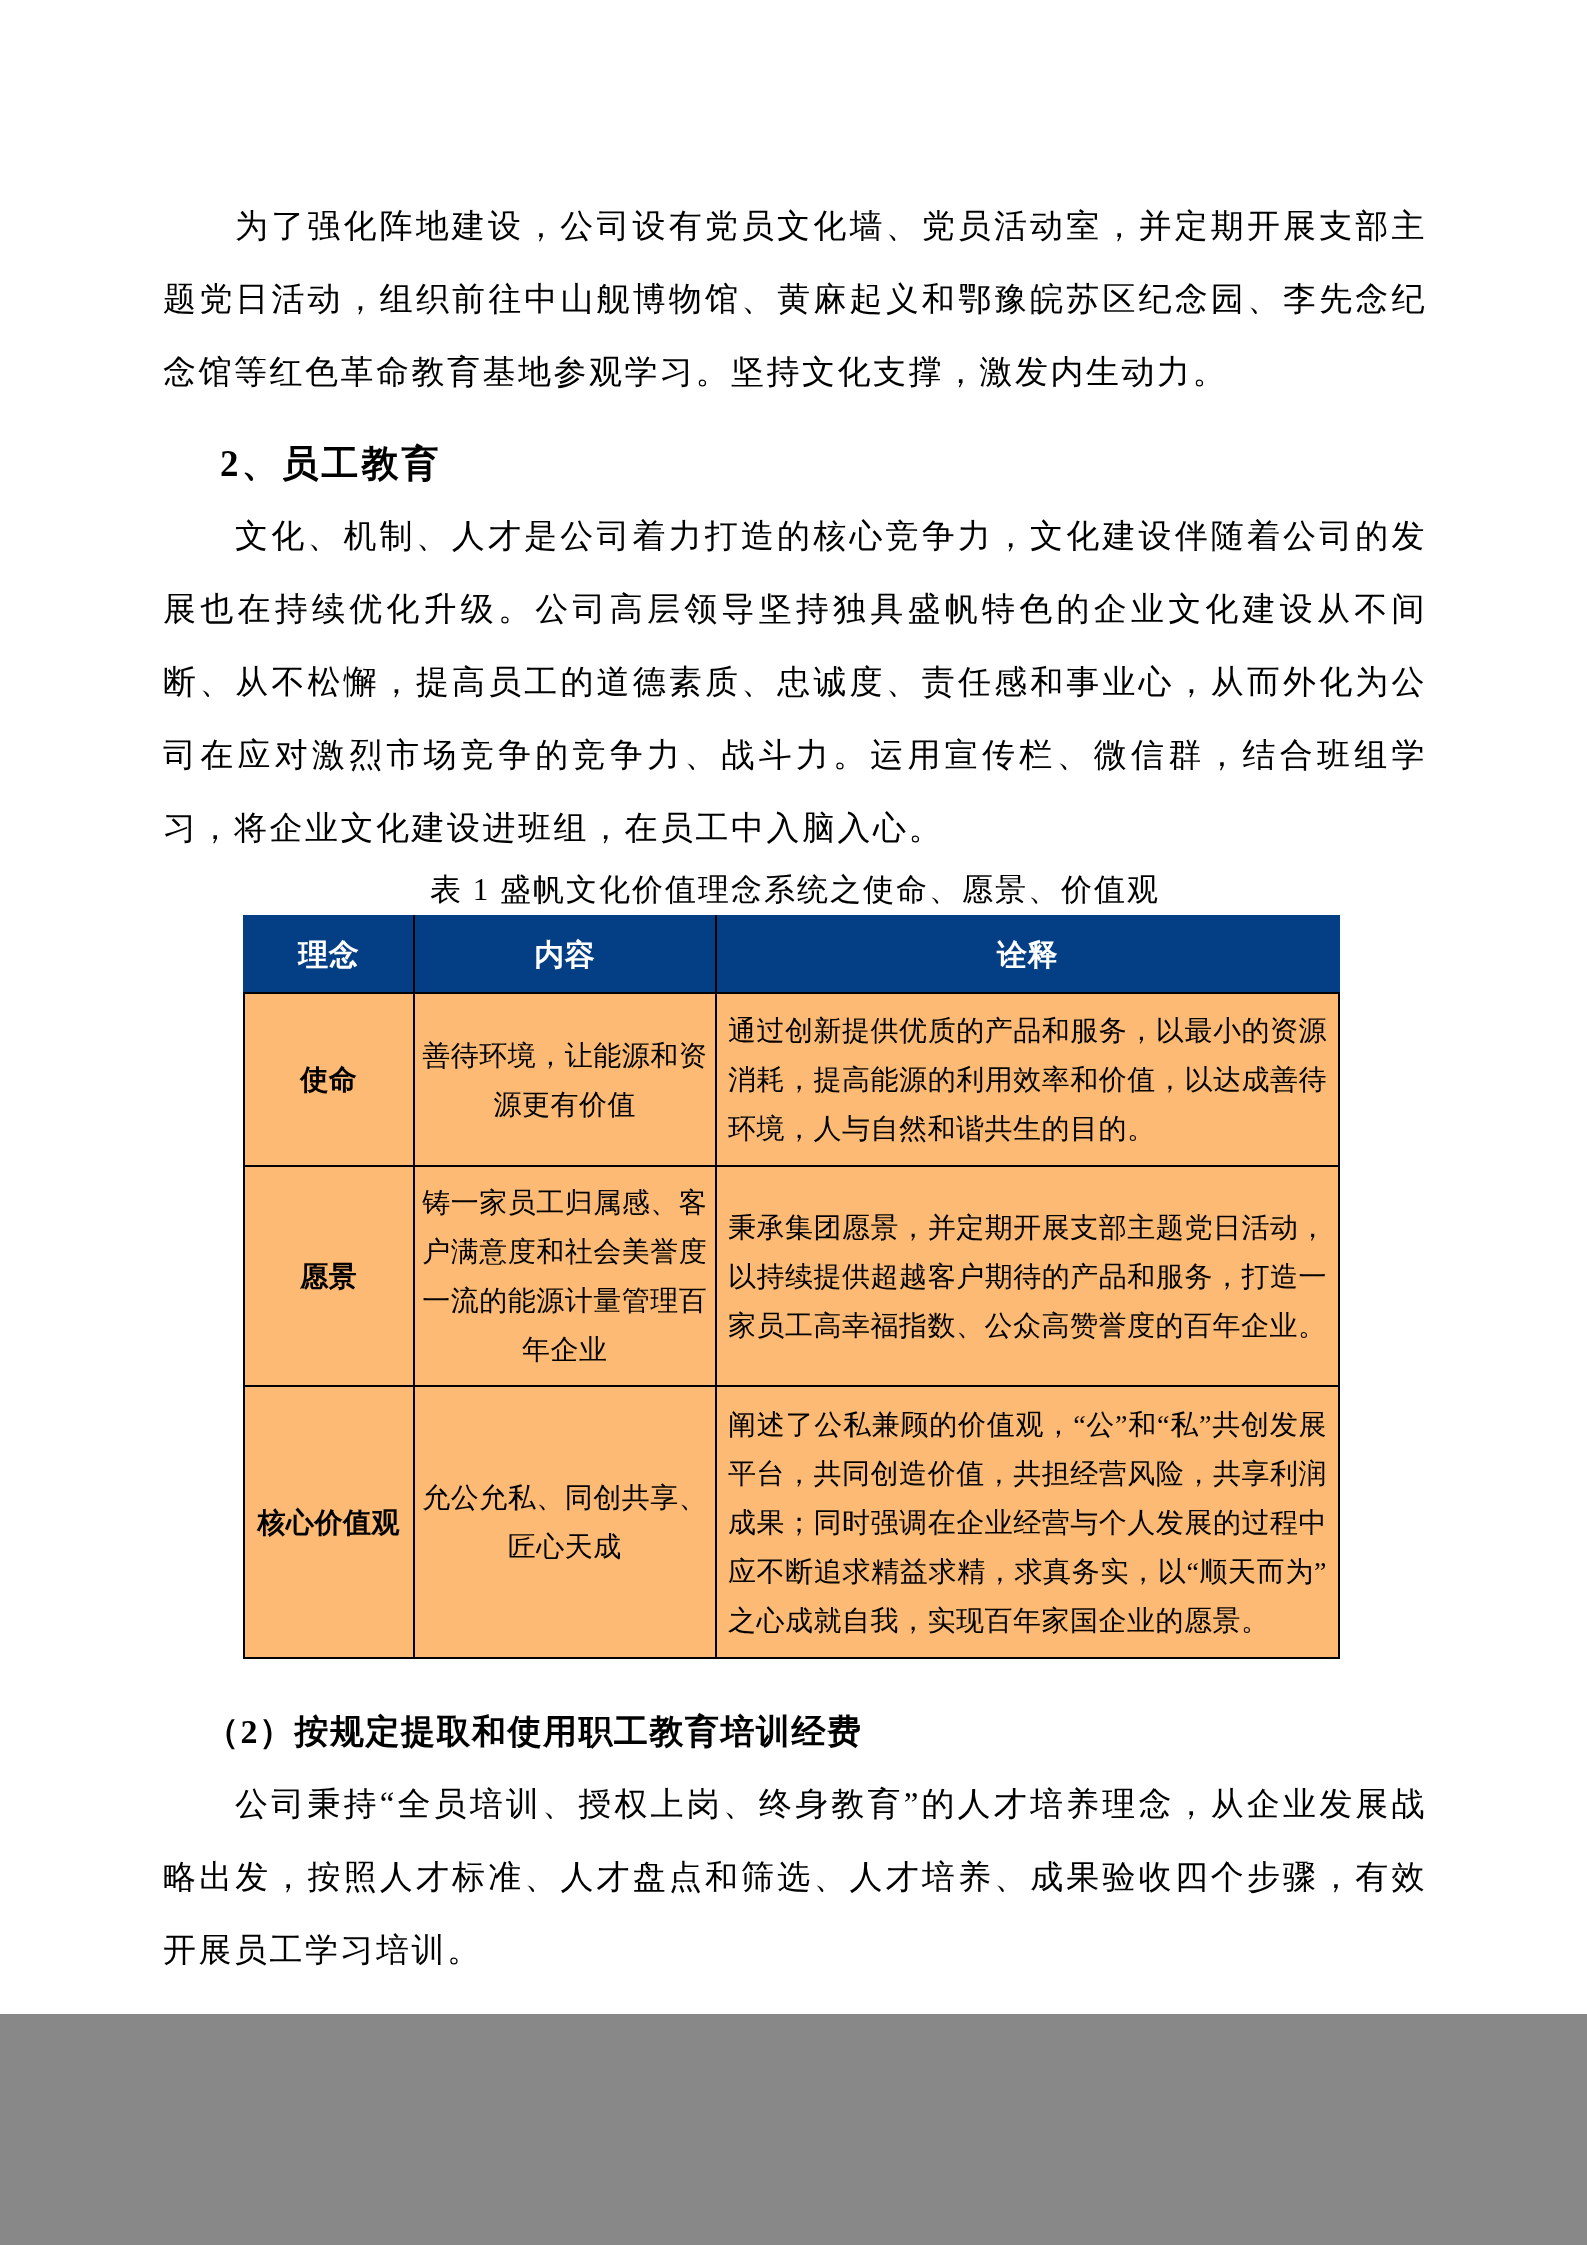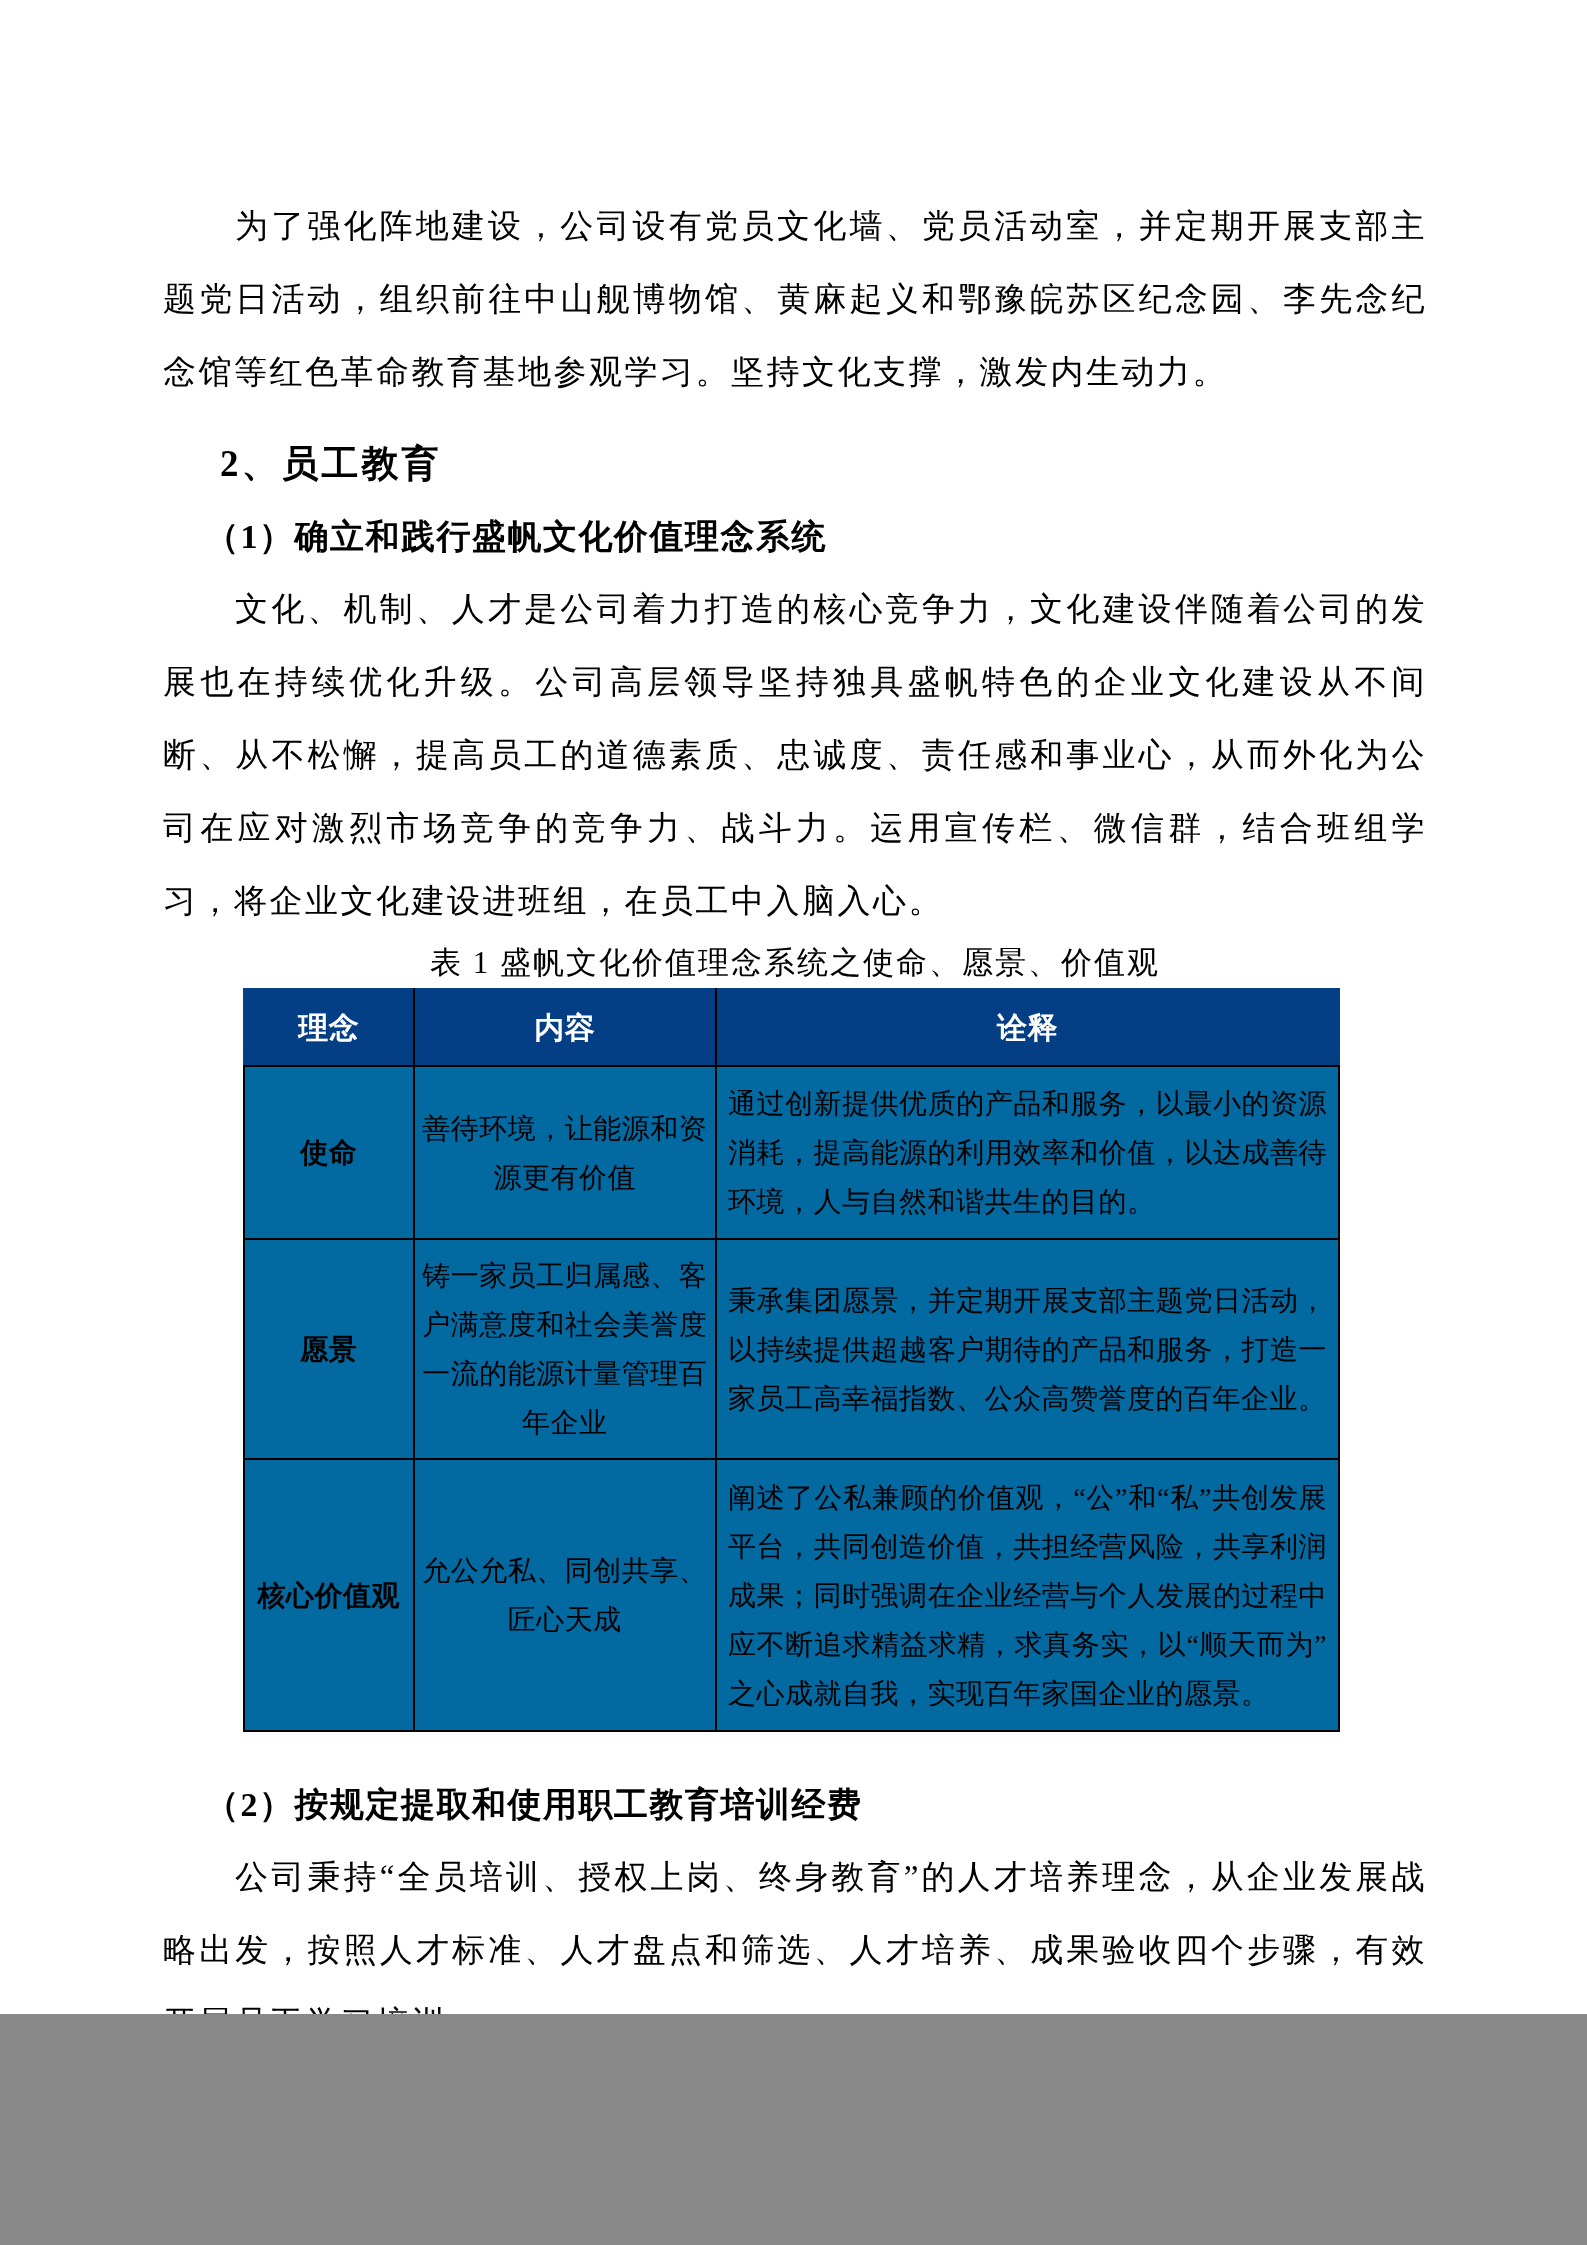"（1）确立和践行盛帆文化价值理念系统" h3.h-sub { html: <h3>（1）确立和践行盛帆文化价值理念系统</h3> -> none }
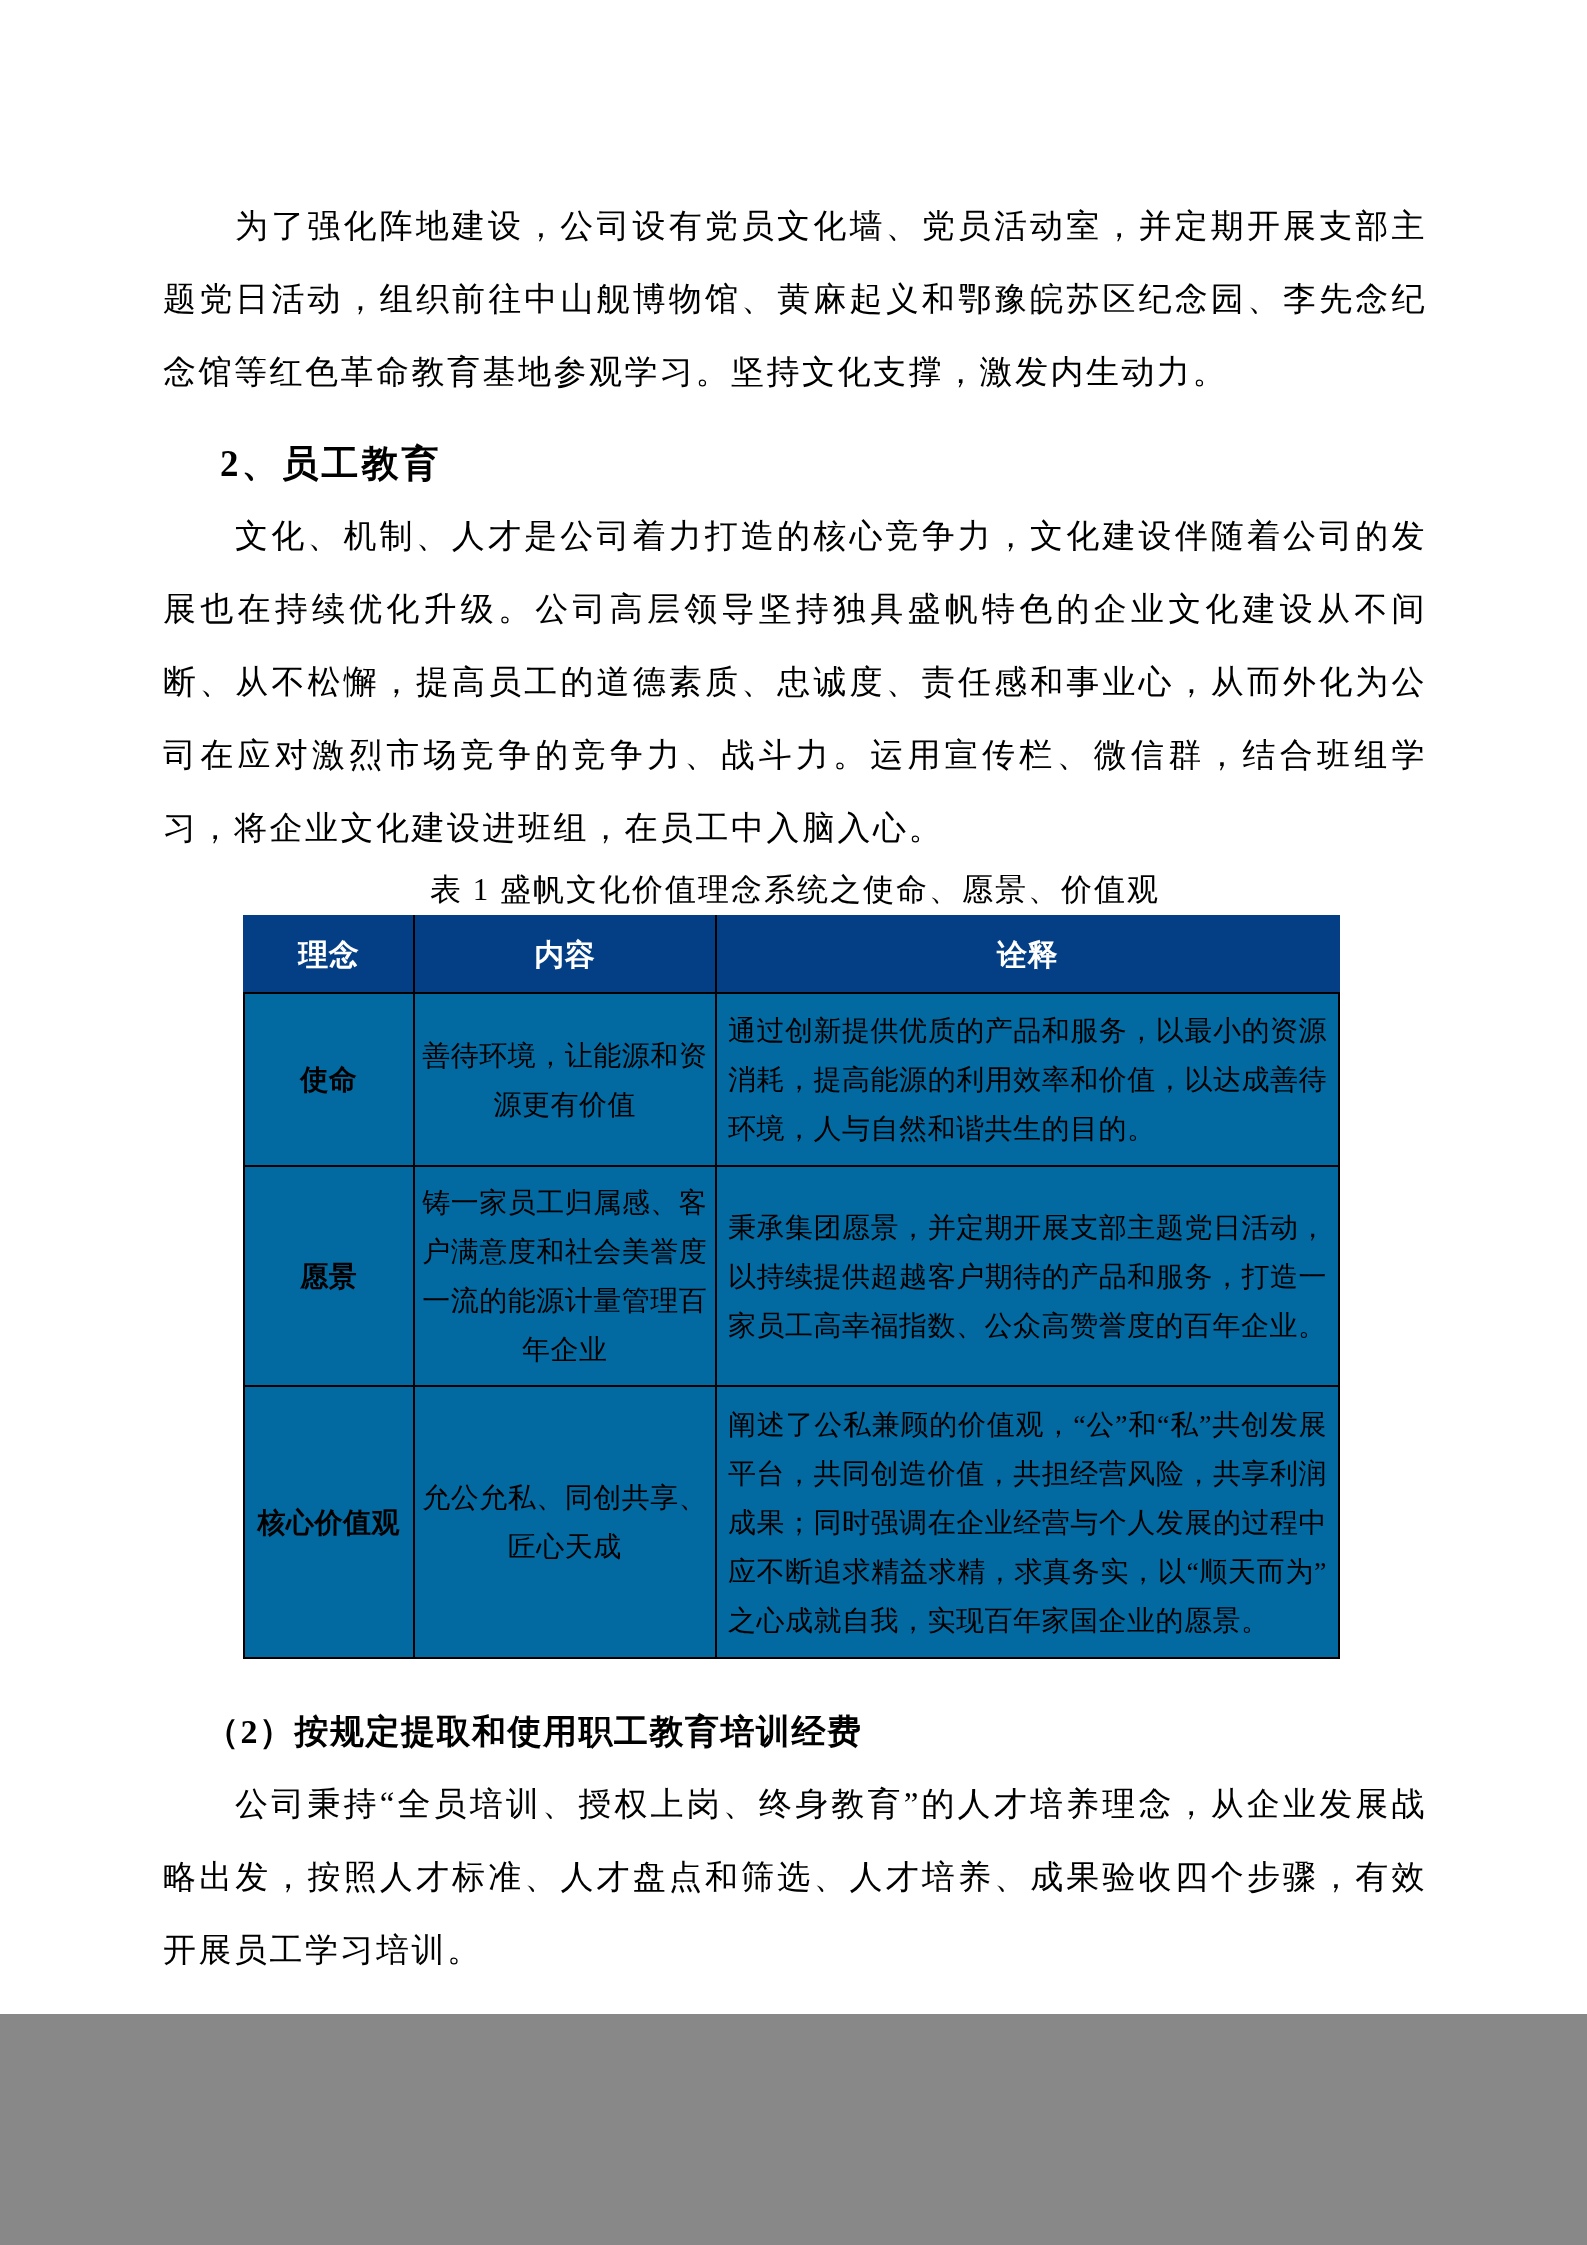"理念" table.values-table { background: #0369a1 -> #fdba74 }
